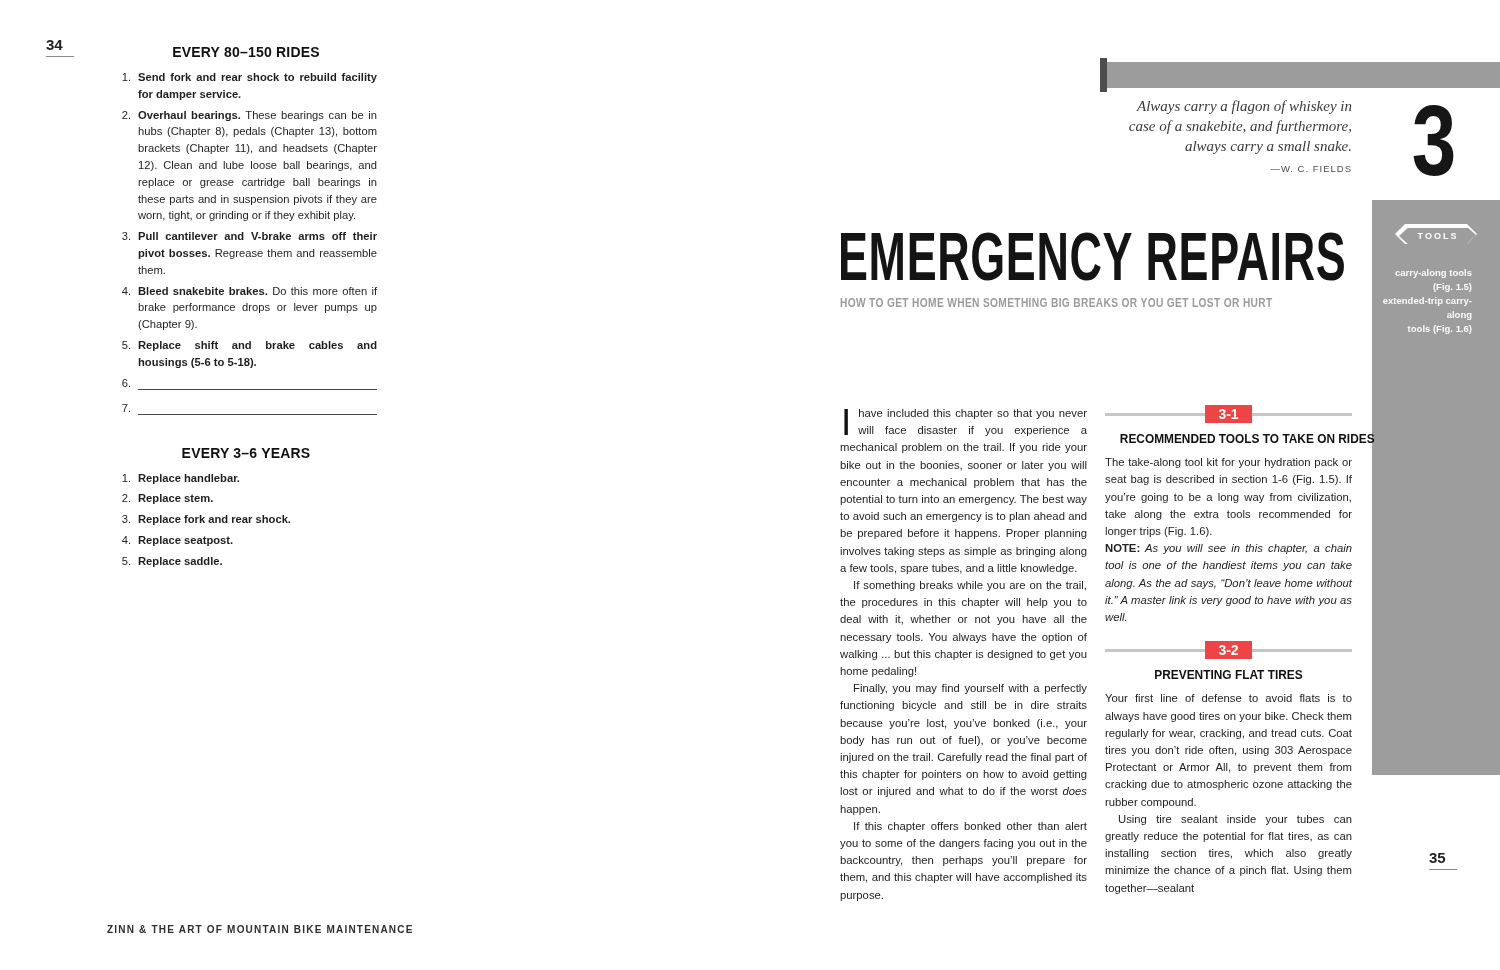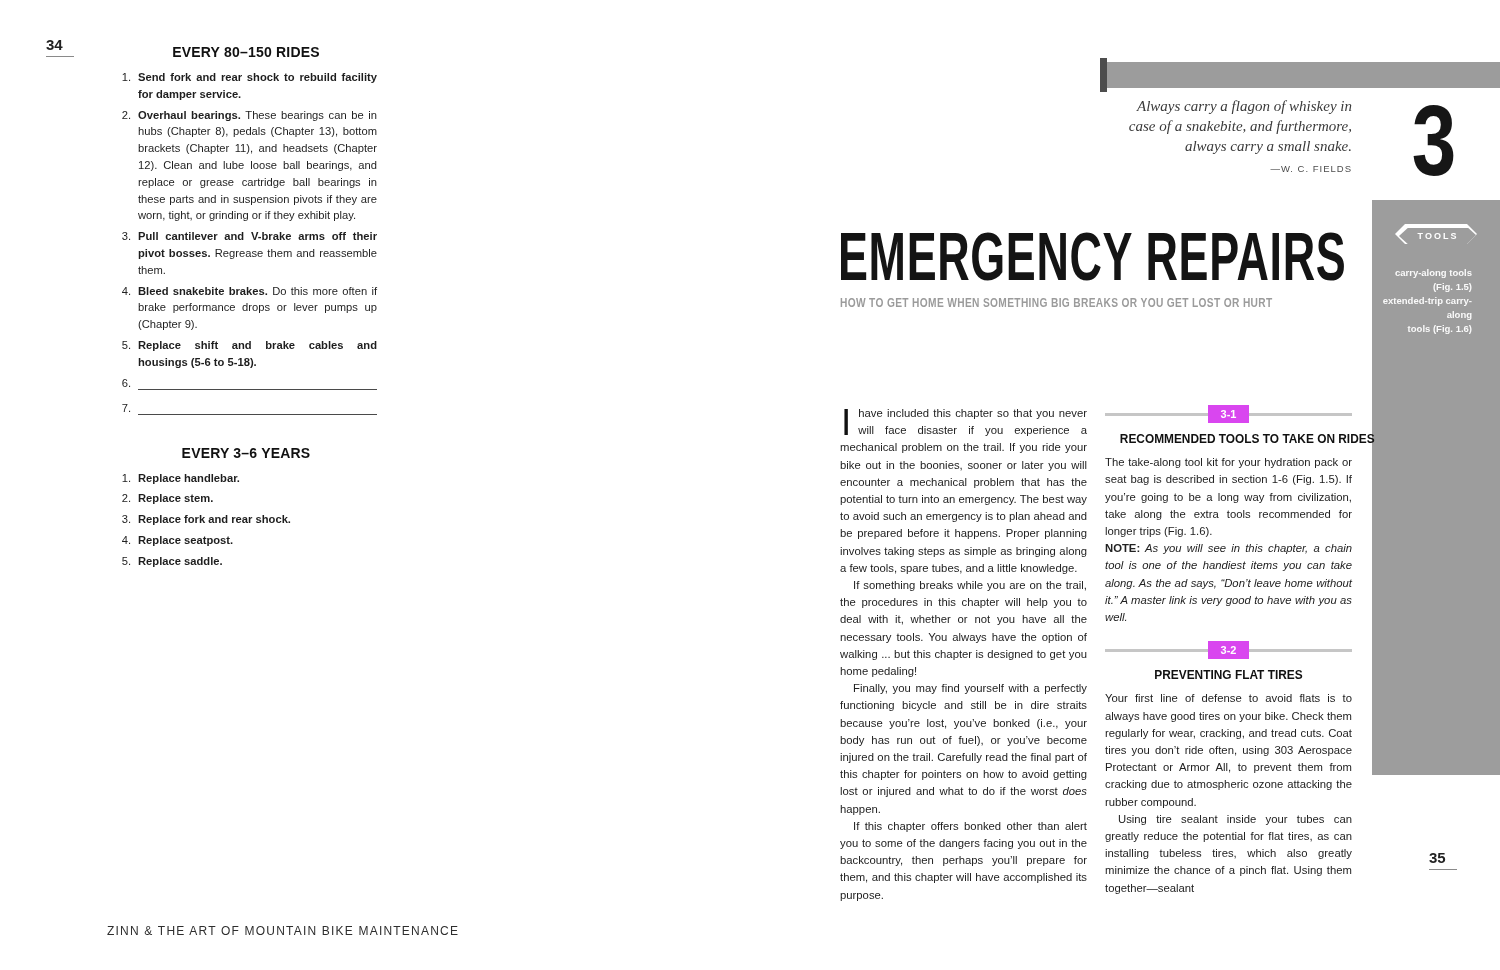"3-1" .secbadge { background: #d946ef -> #ef4444; font-size: 11px -> 14px }
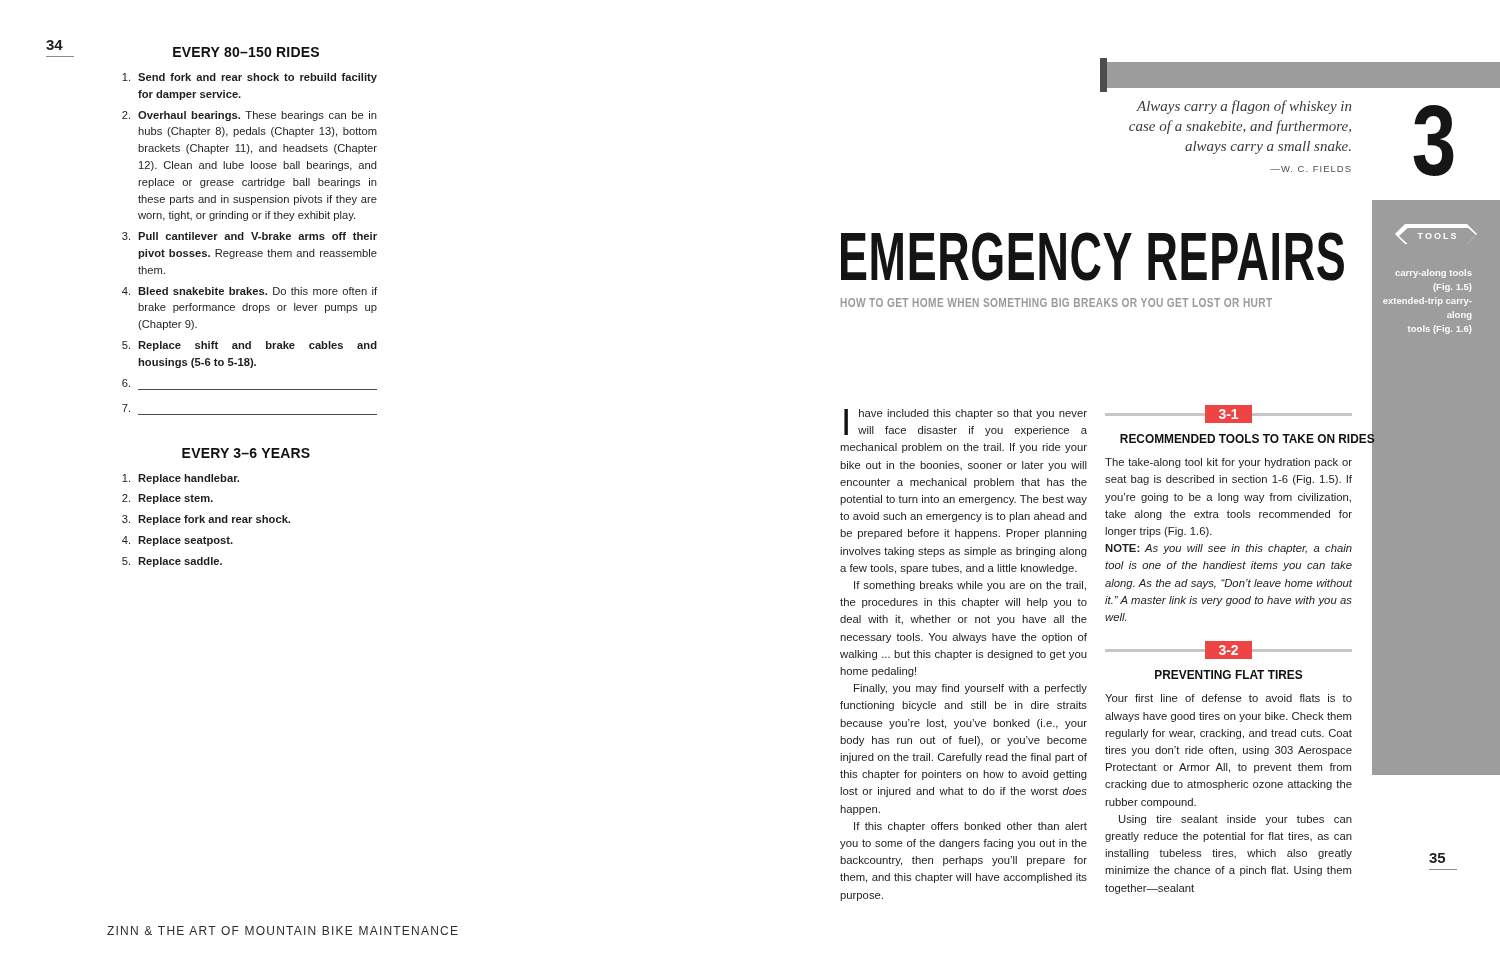"Using tire sealant inside your" p.ind { text: tubeless -> section }
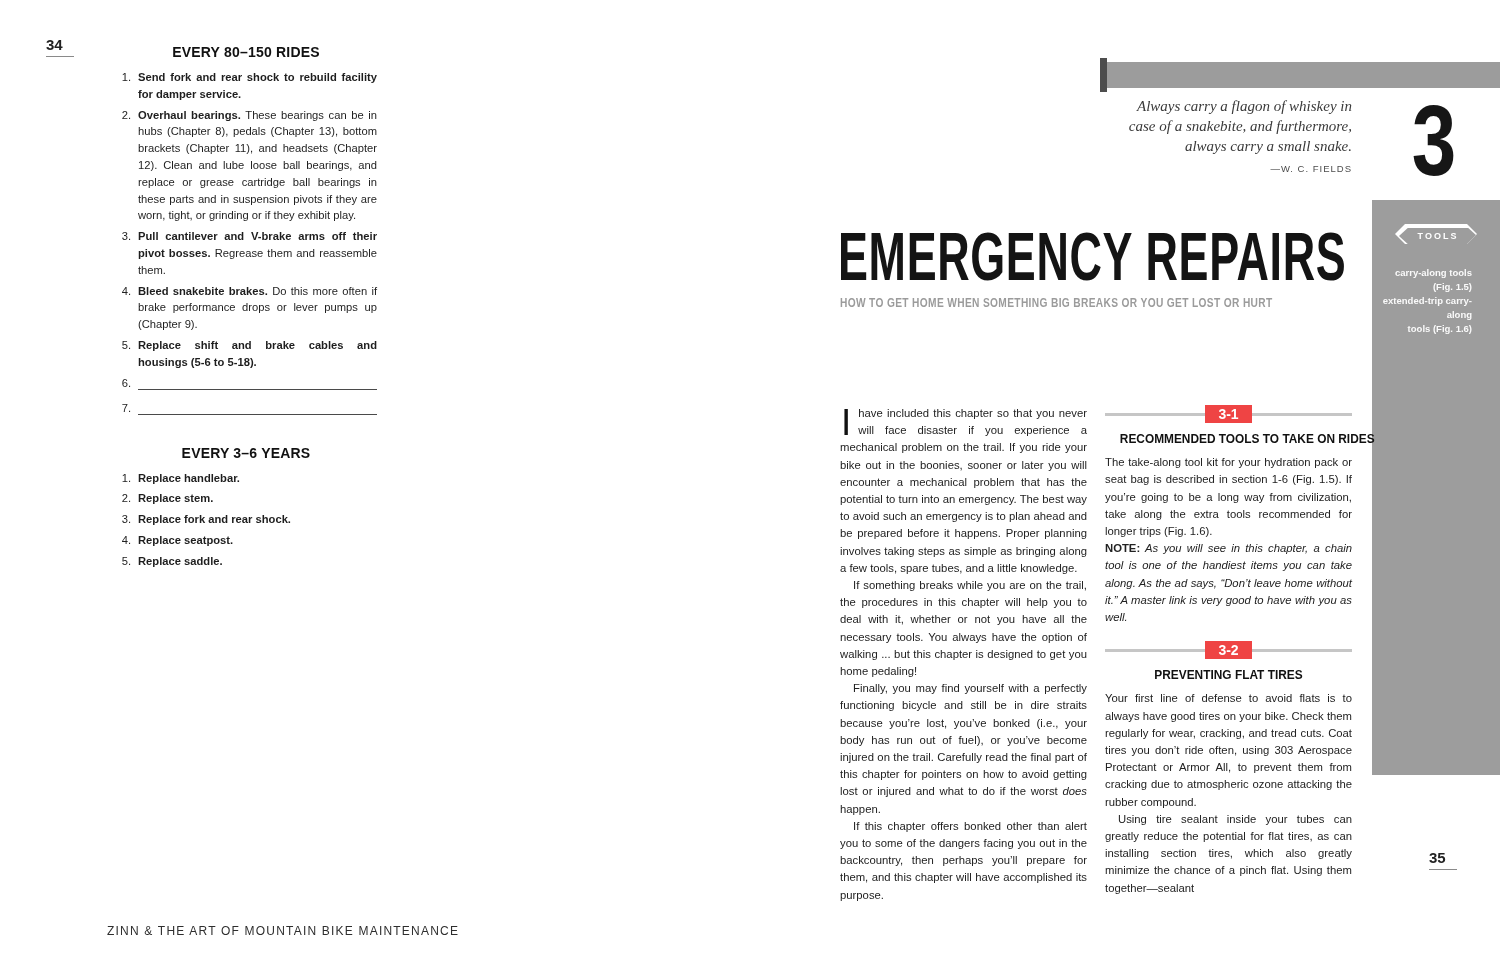"ZINN & THE ART OF" .book-footer { font-size: 12px -> 10px; font-weight: normal -> bold }
